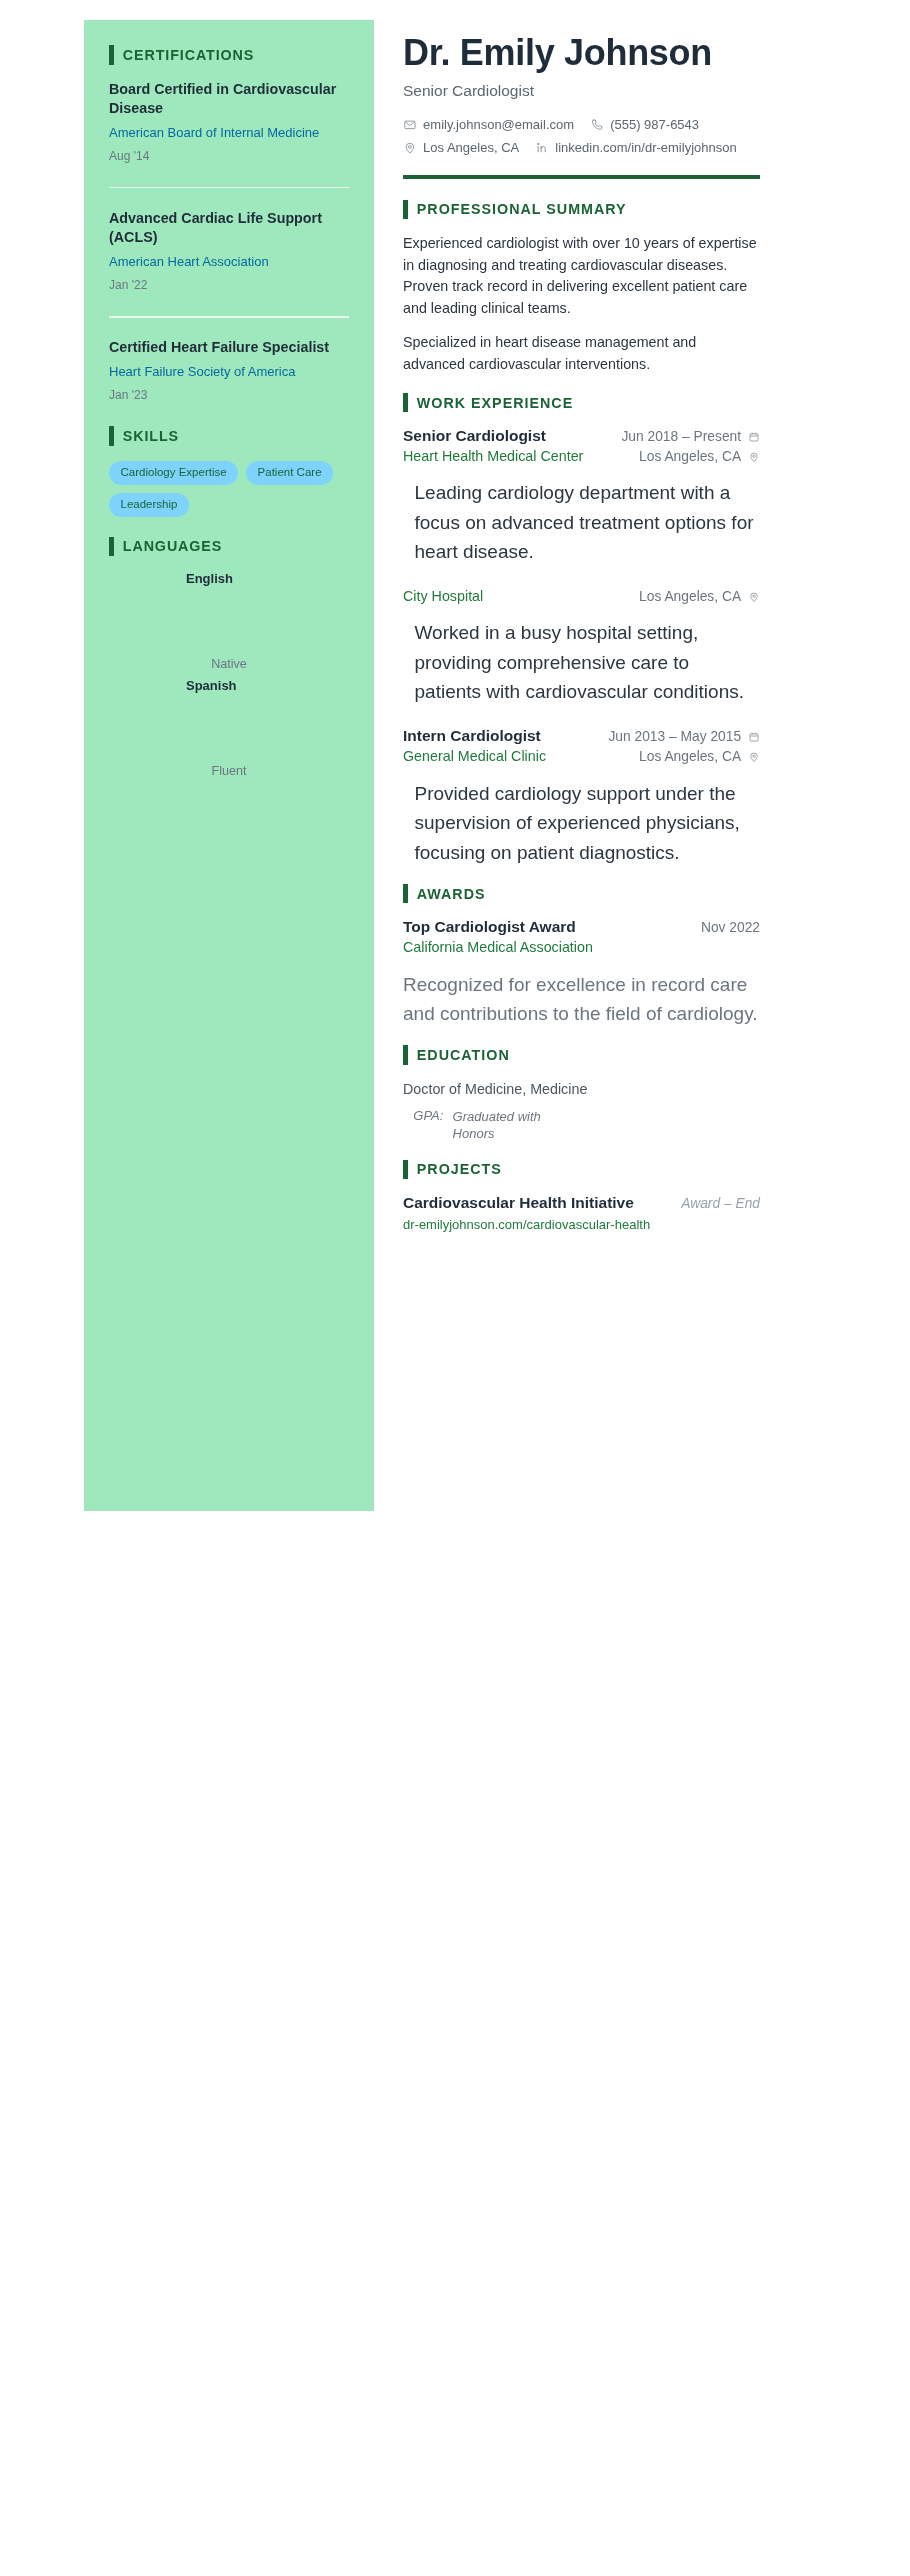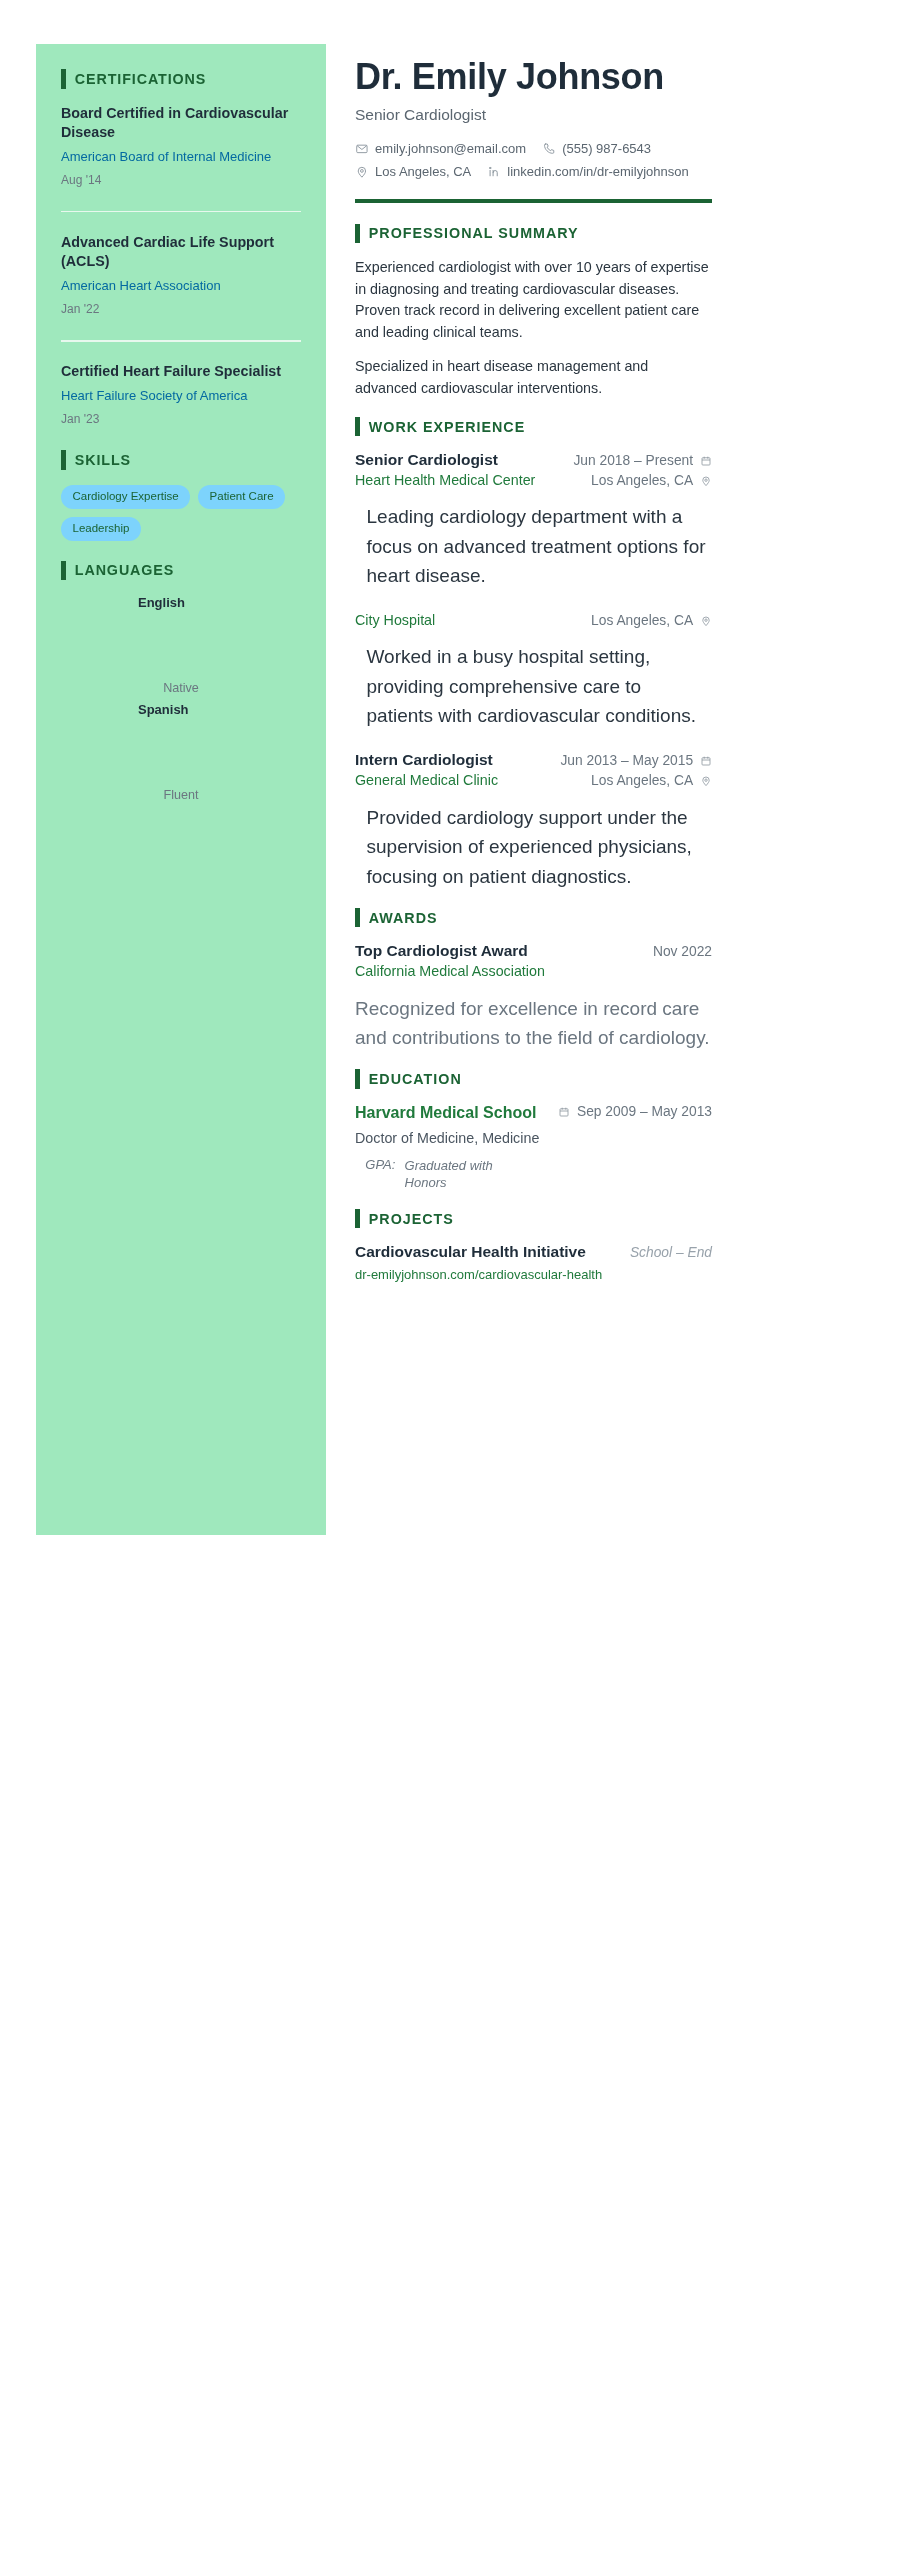"CERTIFICATIONS" .page { margin-left: none -> 48px; padding: 44px 36px 0 36px -> 20px 36px 0 36px }
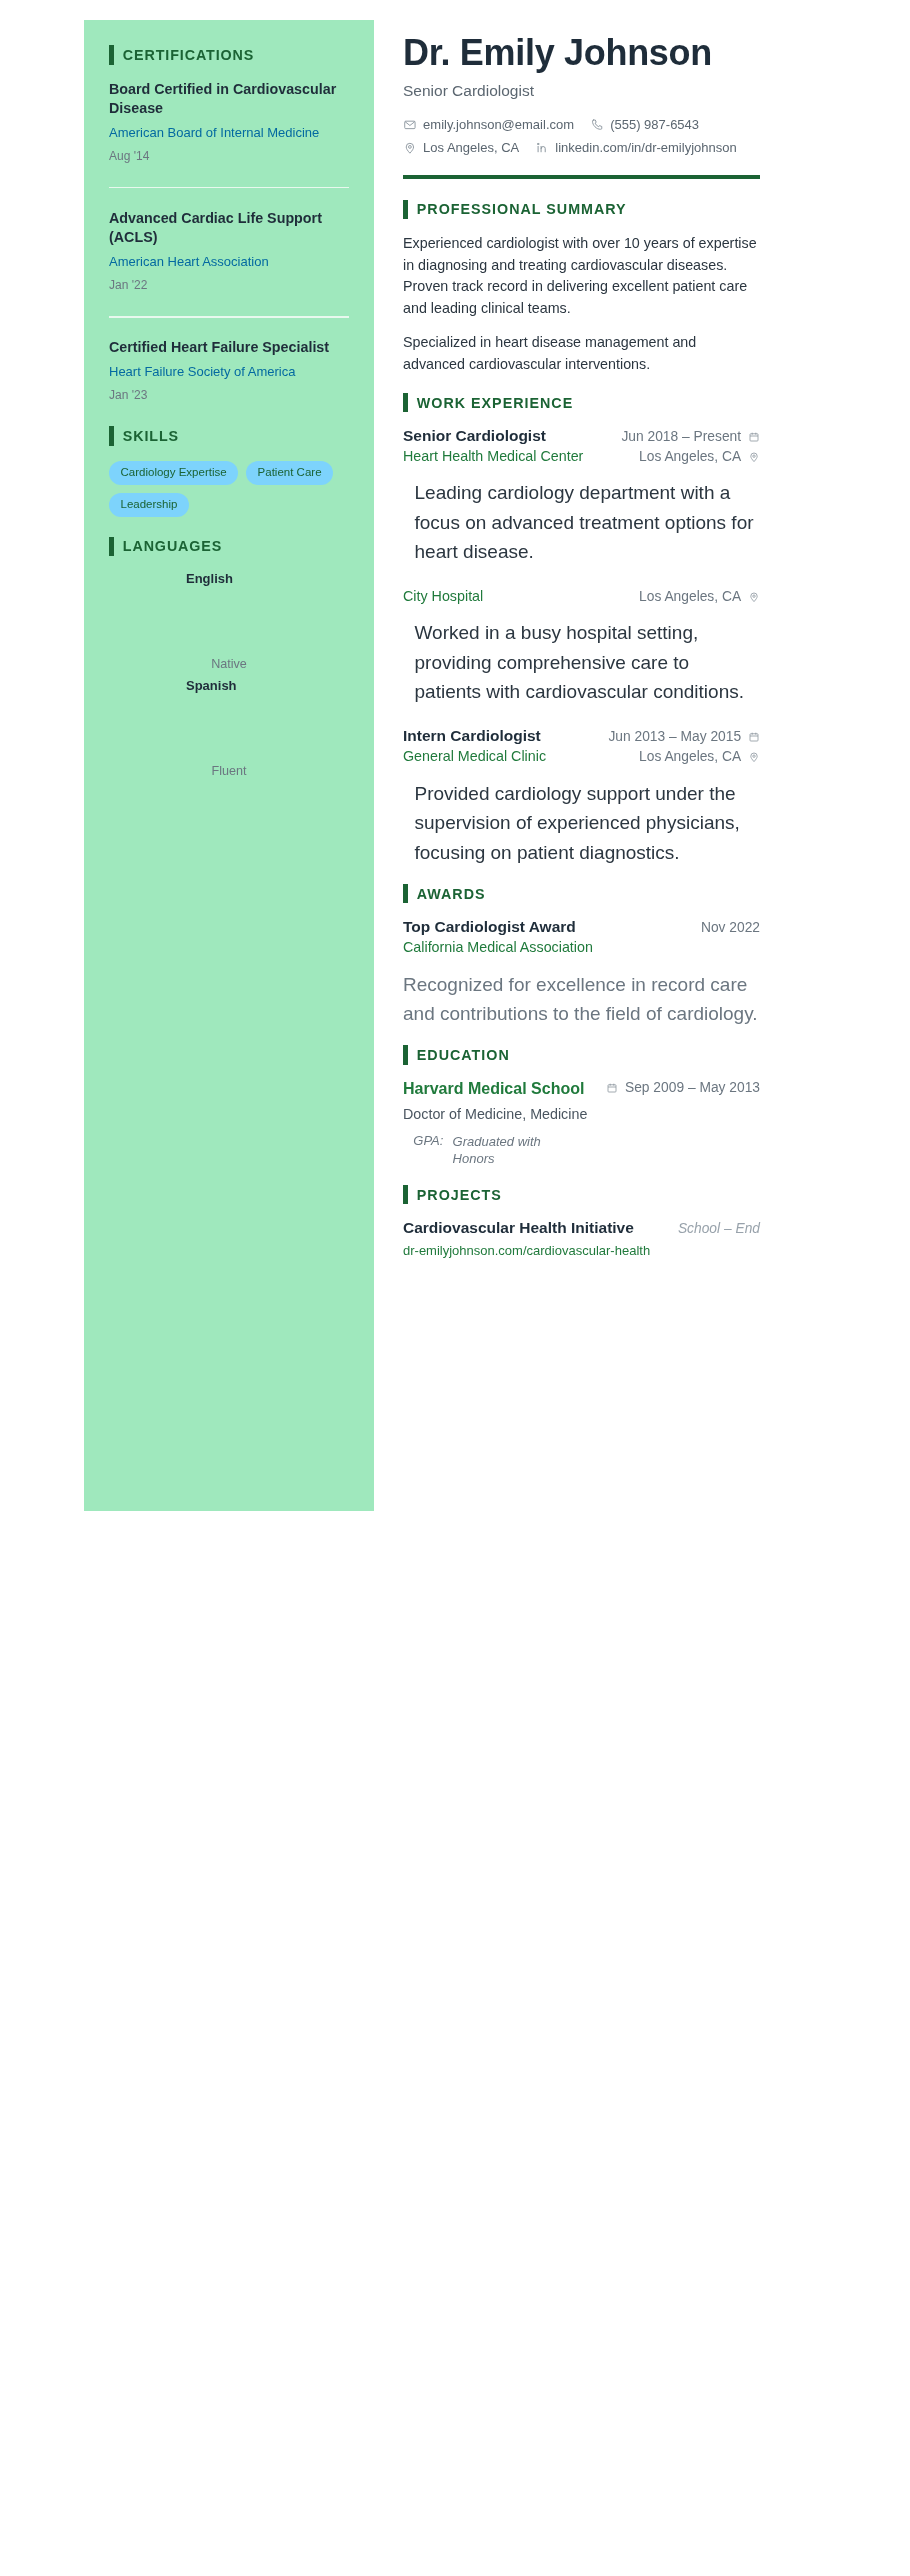"Harvard Medical School" div.entry-line { html: <div> <span>Harvard Medical School</span> <span> <span> <svg> <rect></rect> <path></path> </svg> </span> <span>Sep 2009 – May 2013</span> </span> </div> -> none }
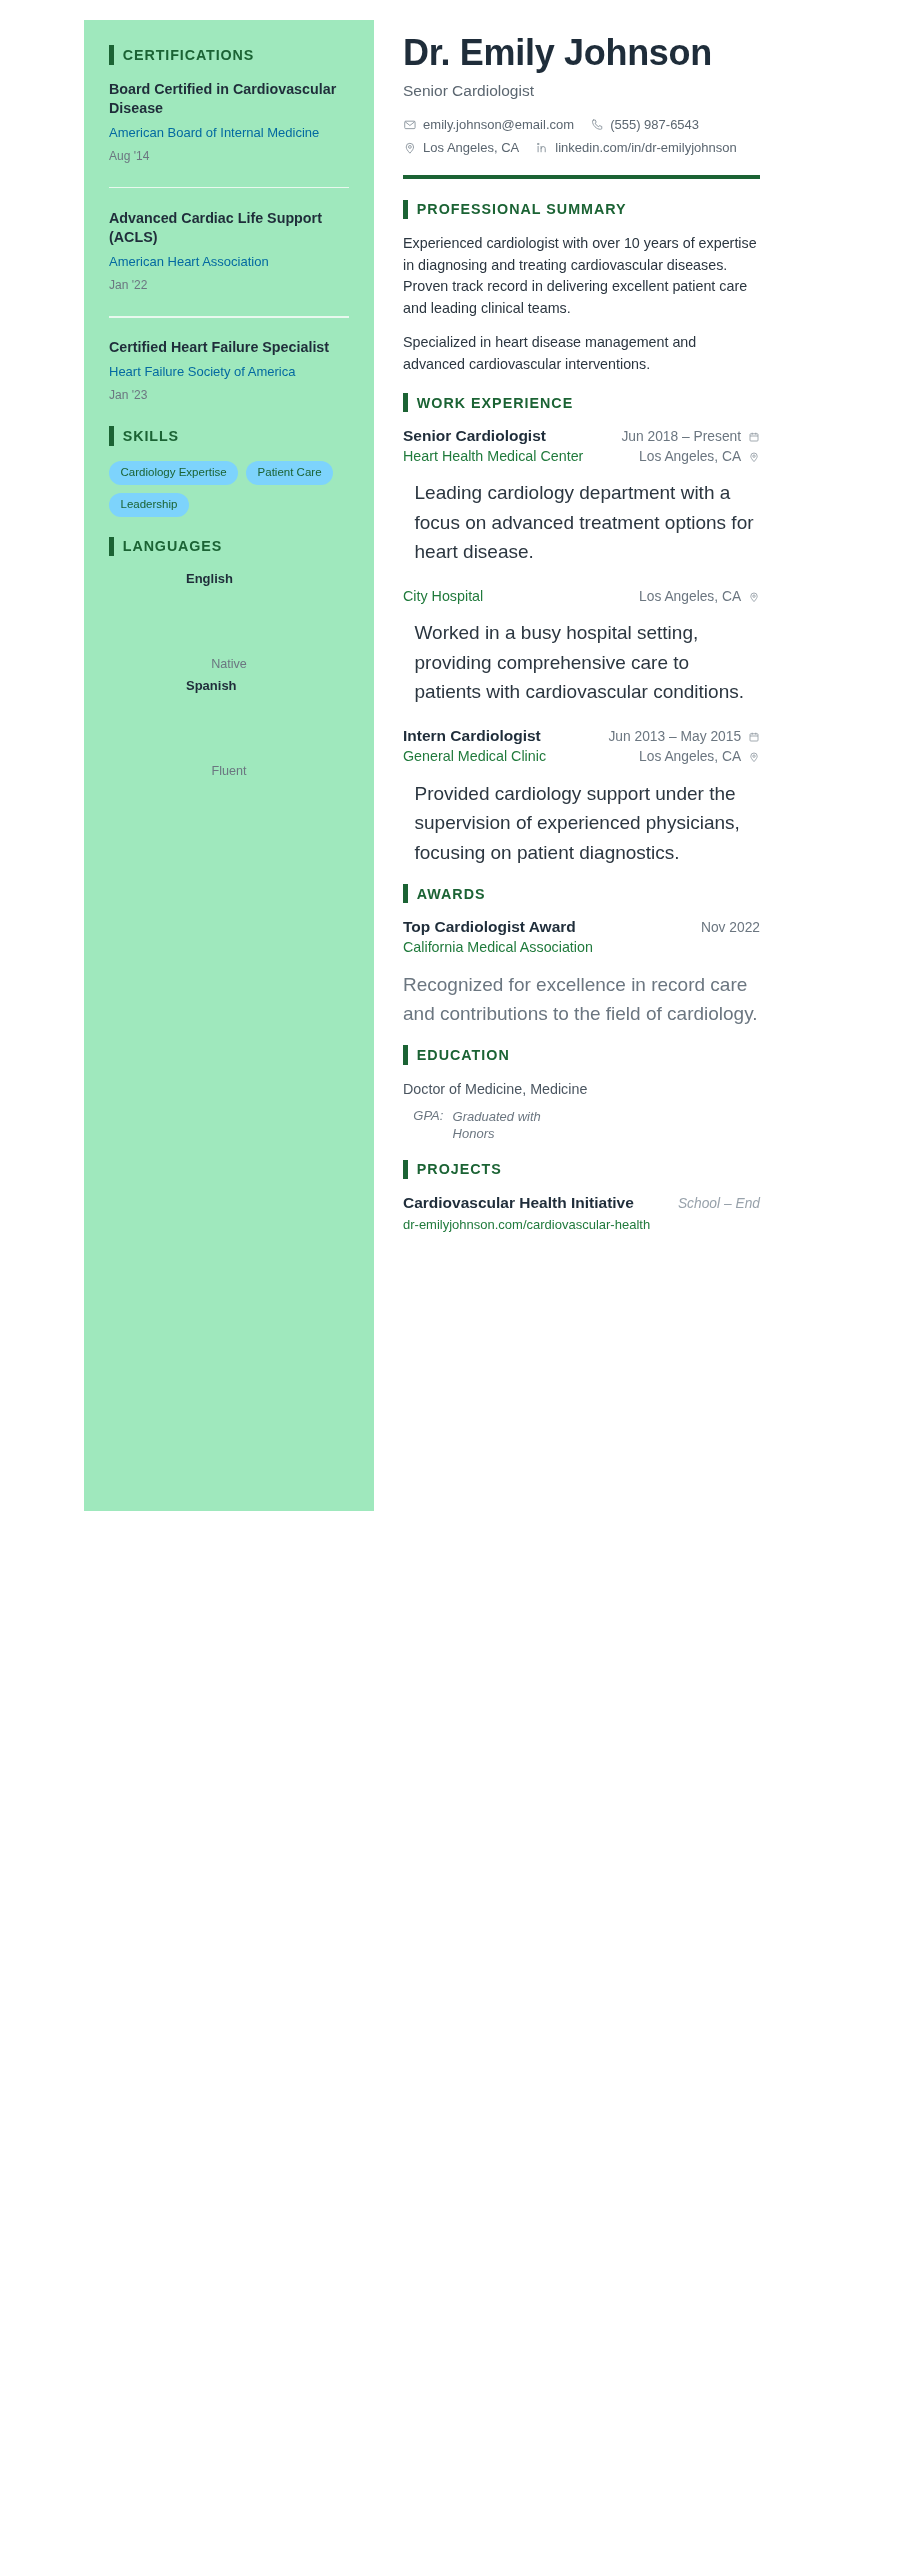"School – End" span.proj-range { text: School -> Award }
